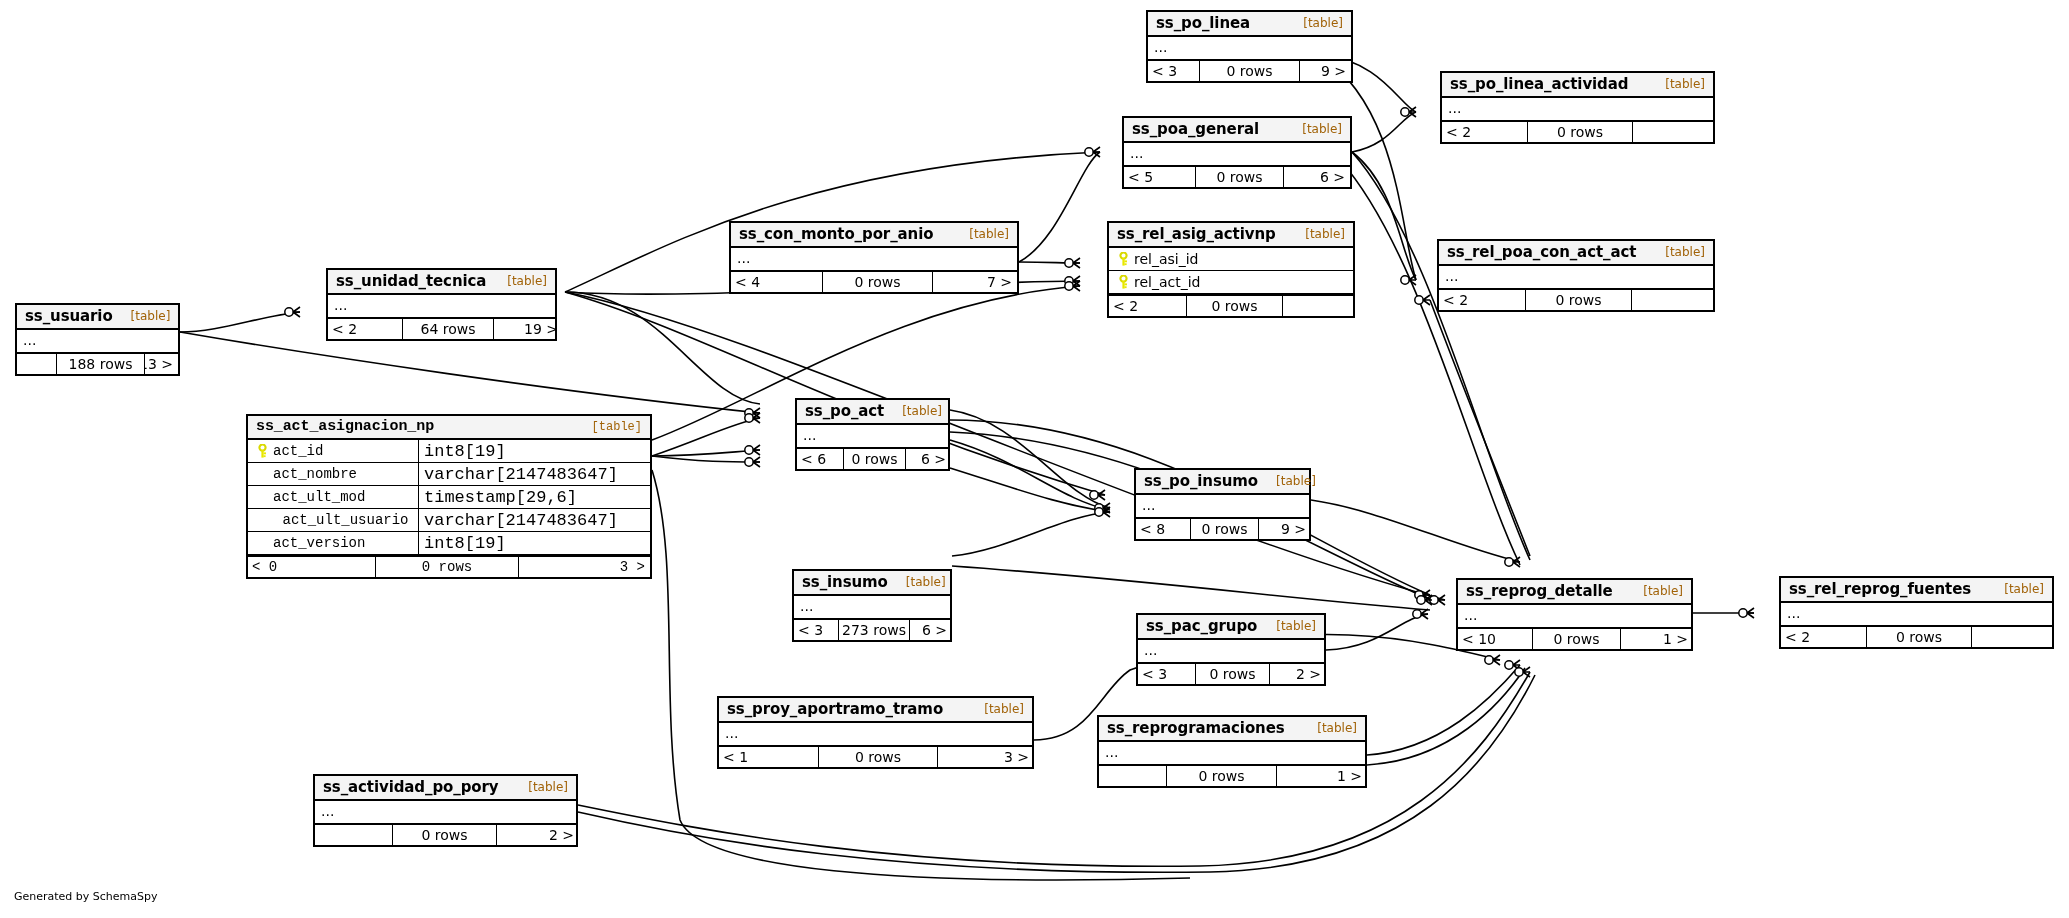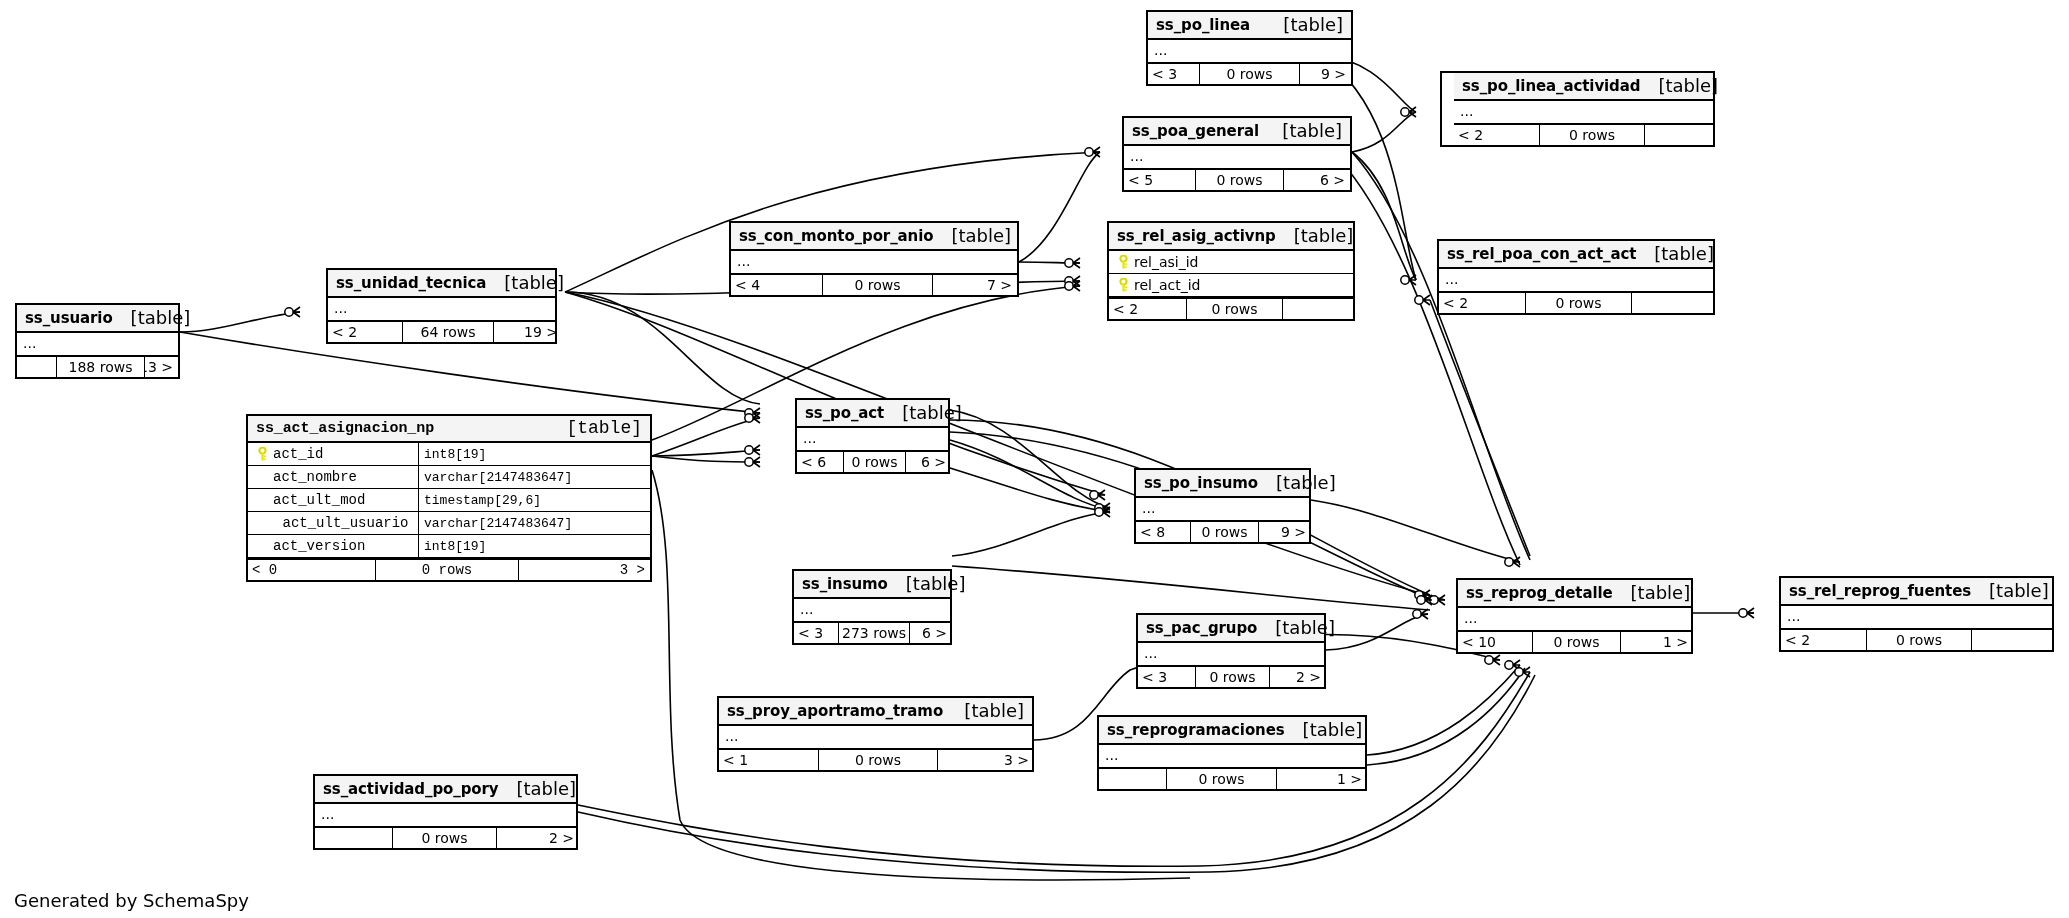"[table]" .tn-tag { color: #000000 -> #a16207; font-size: 18px -> 12px }
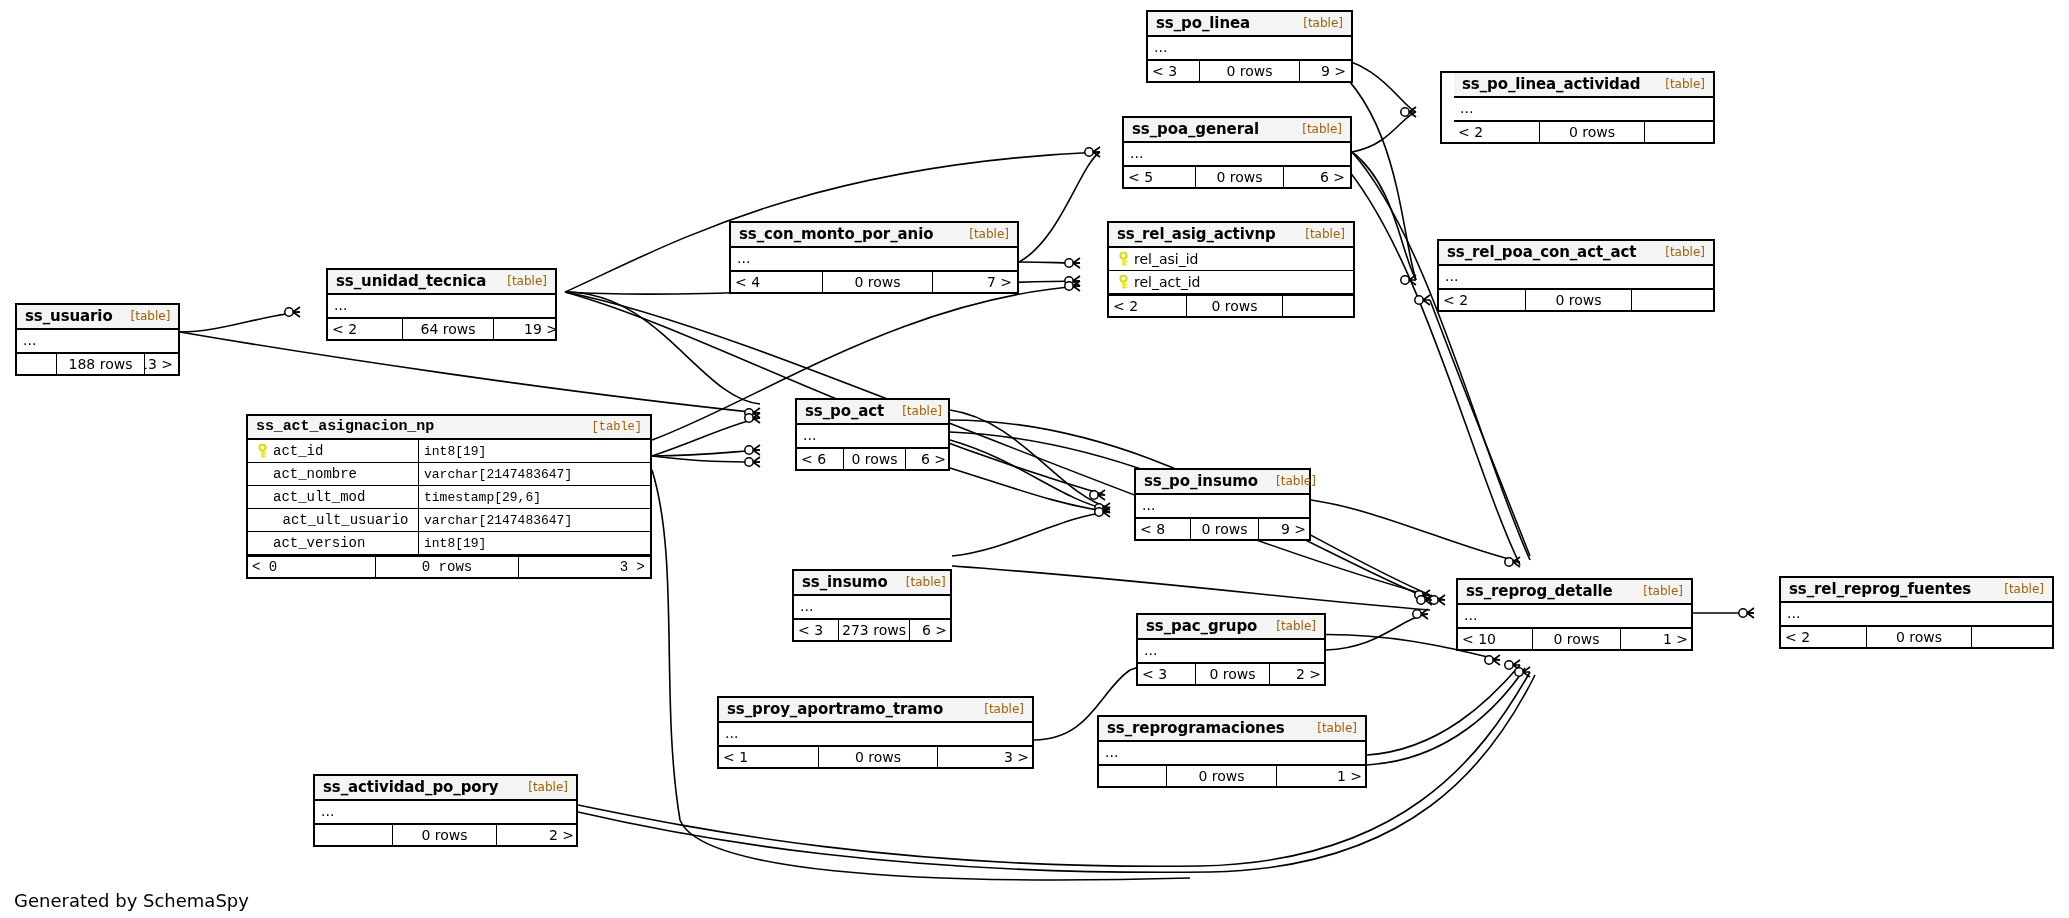"ss_po_linea_actividad" div.table-node { padding-left: 12px -> none }
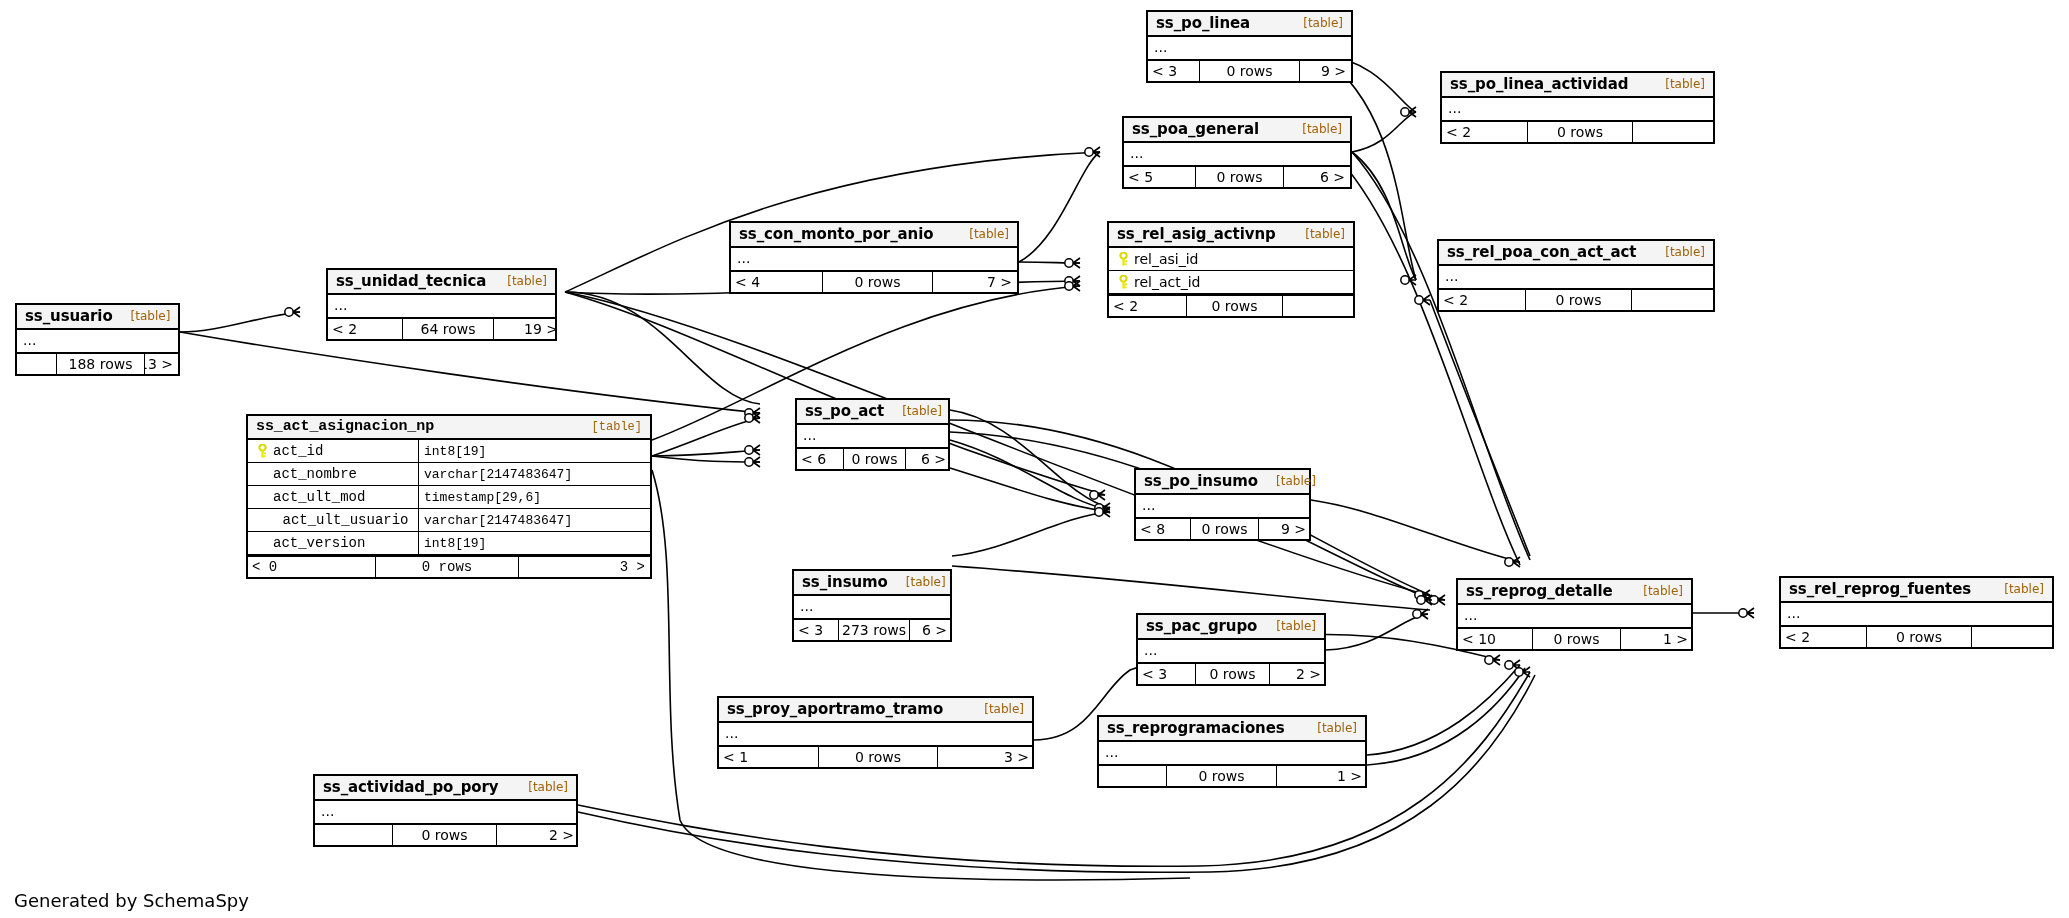"int8[19]" .tn-type { font-size: 13px -> 17px }
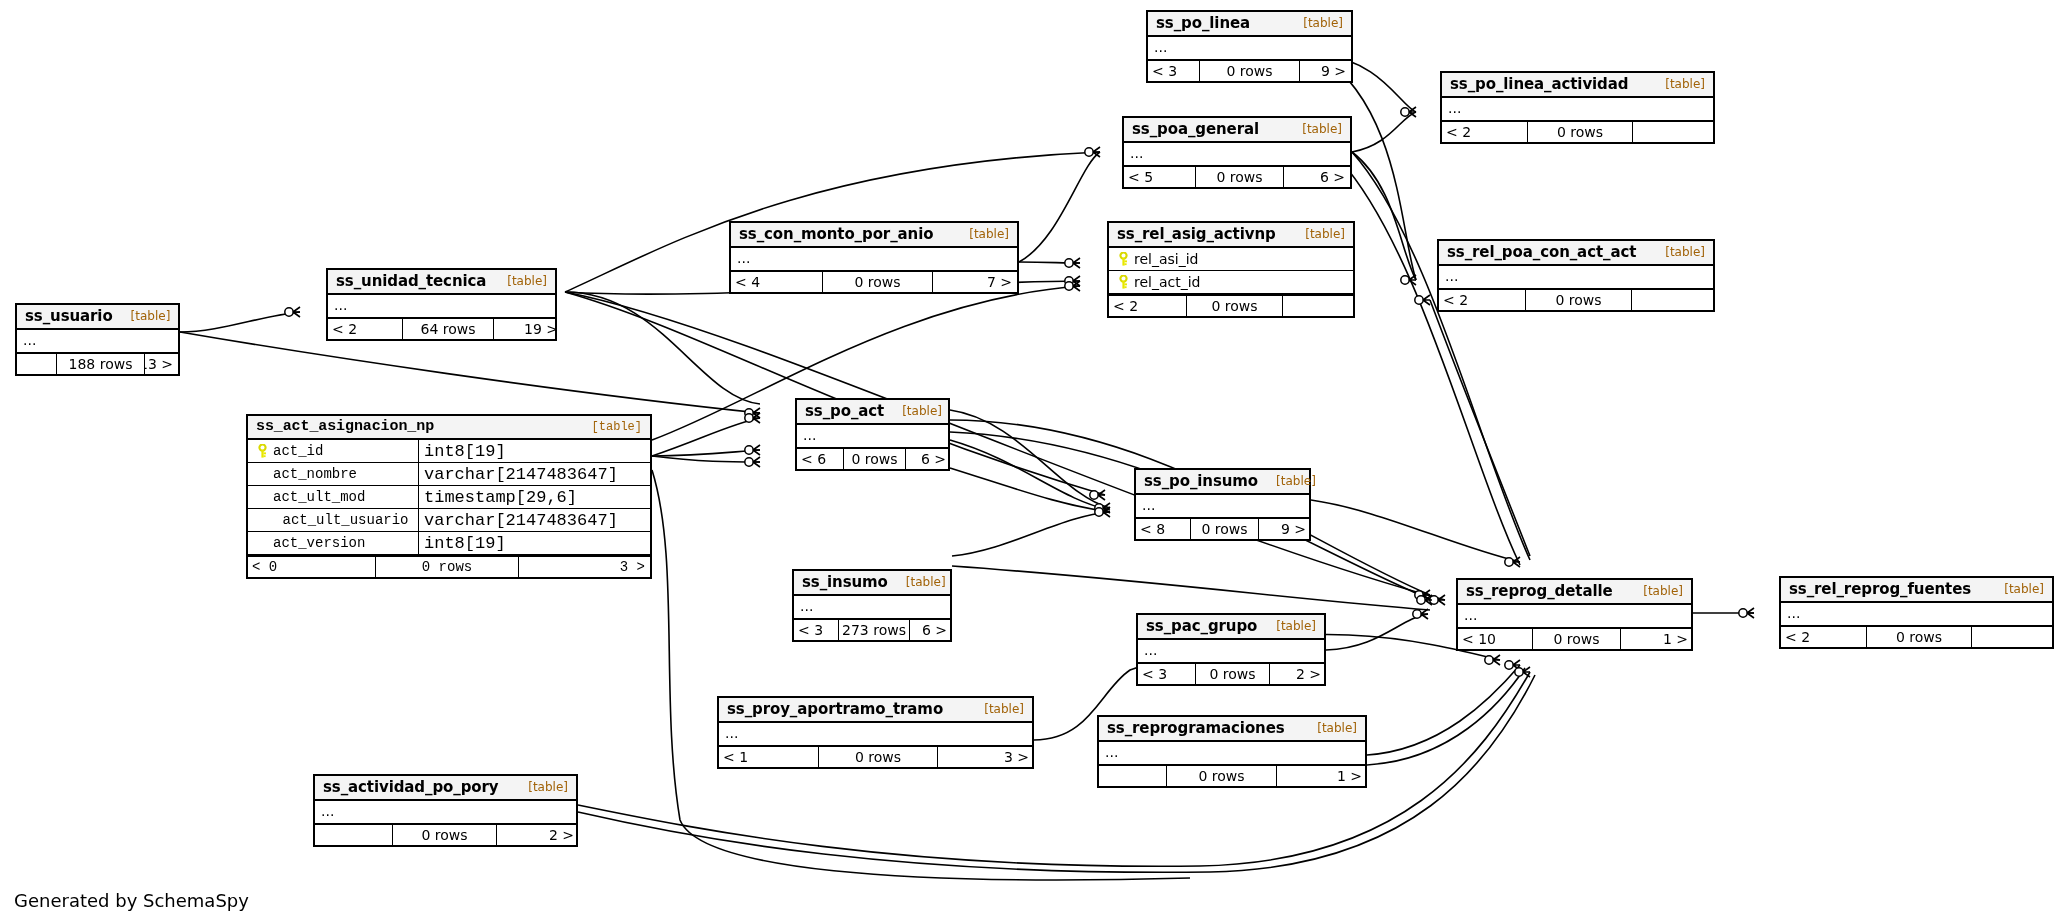"Generated by SchemaSpy" .credit { font-size: 18px -> 11px }
